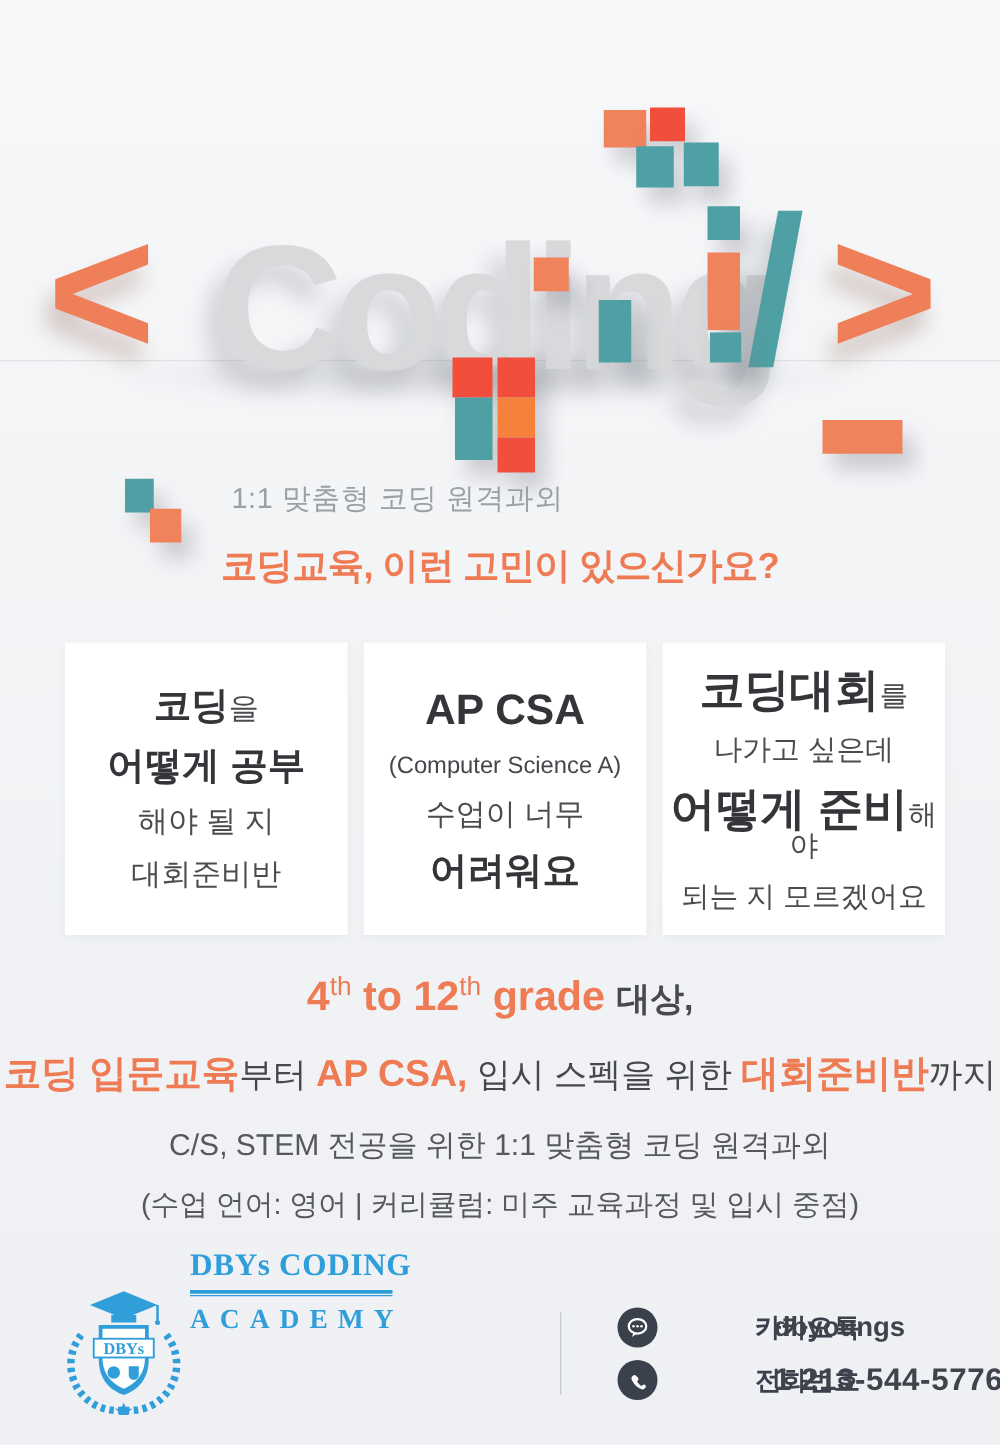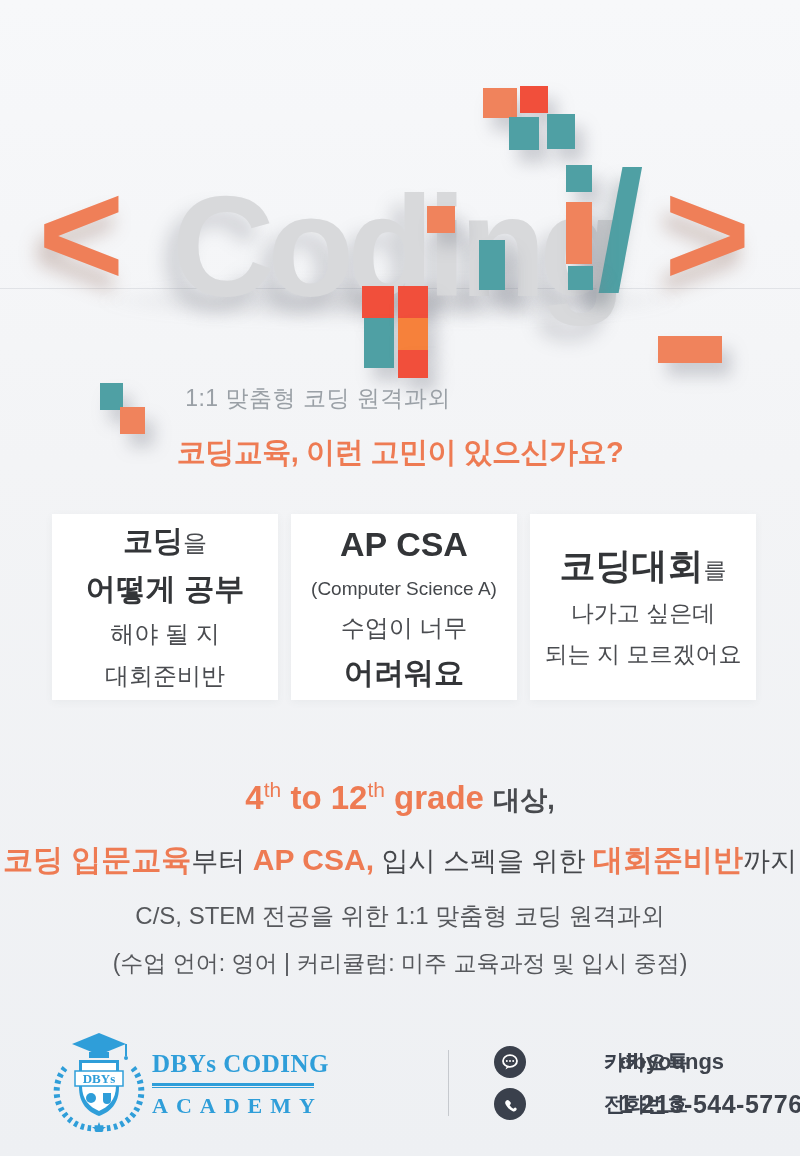"코딩을" .cards { height: 186px -> 234px }
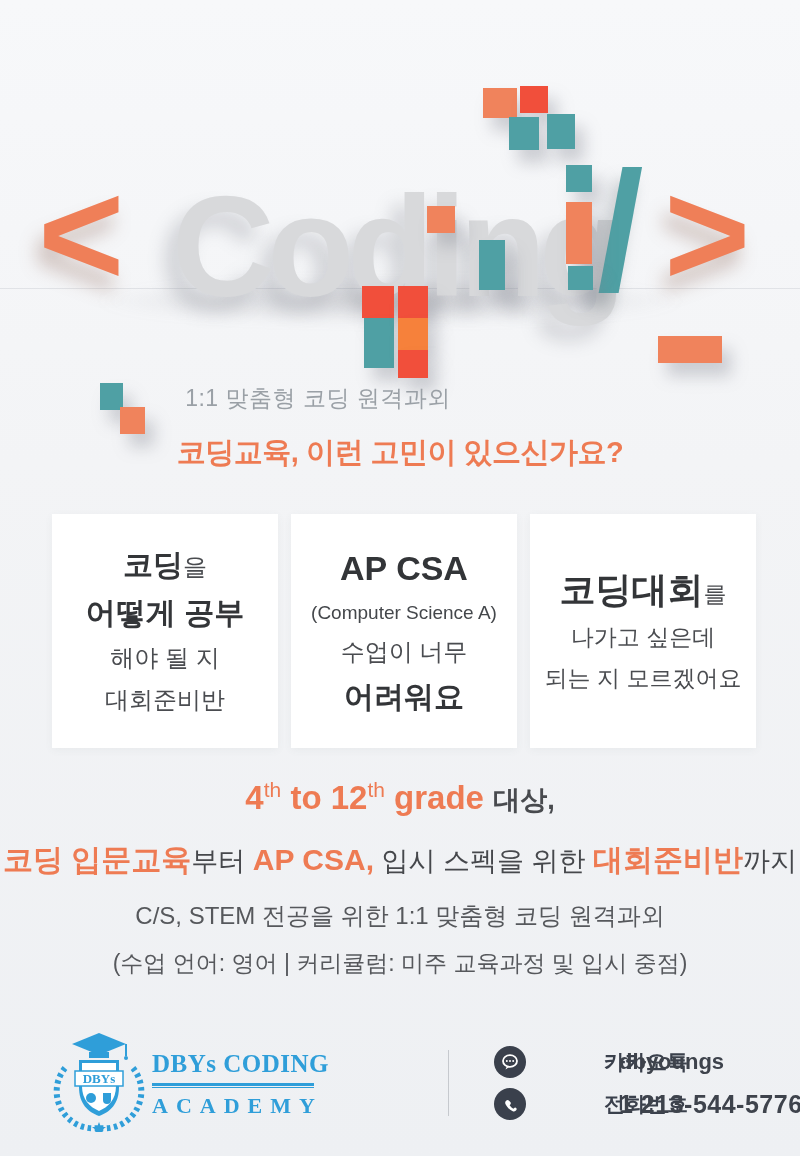"어떻게 준비해야" div.cl { html: none -> <div><span>어떻게 준비</span><span>해야</span></div> }
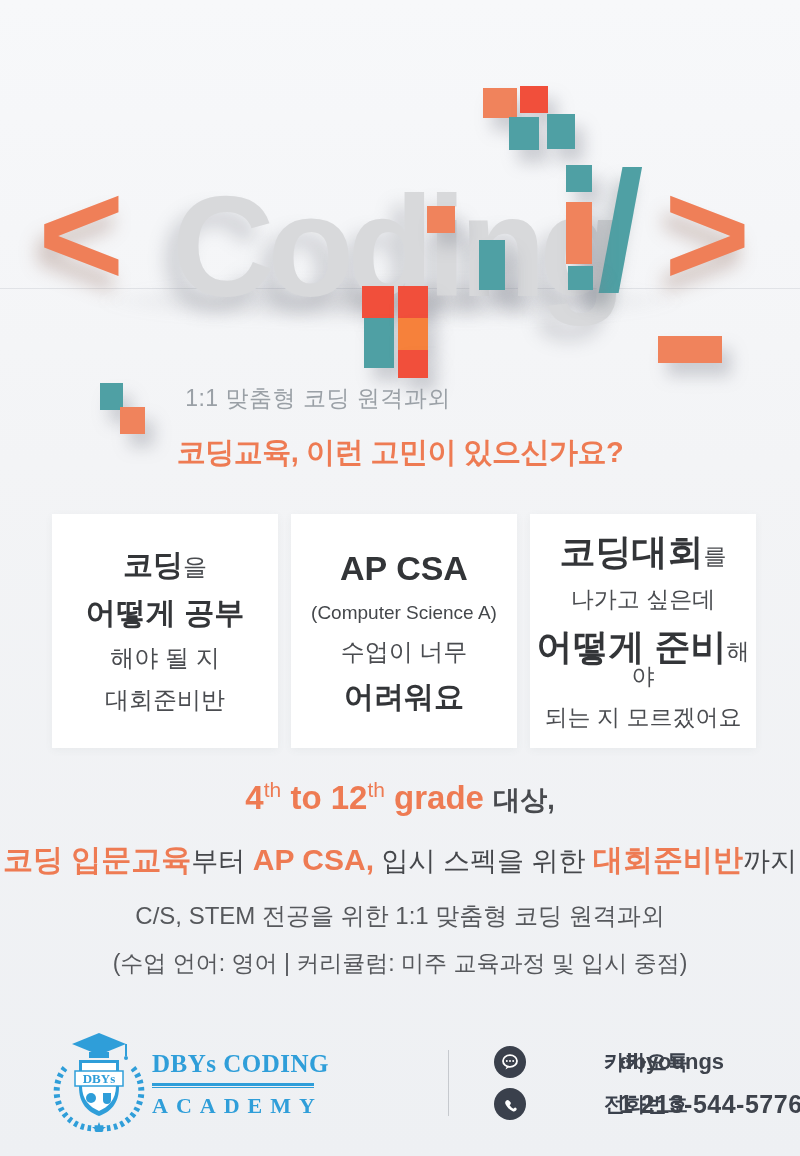"DBYs CODING" .wordmark { top: 1050px -> 999px }
